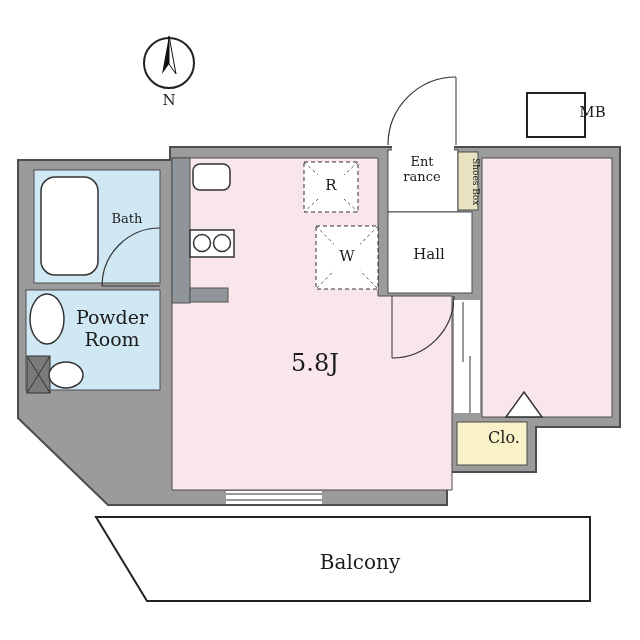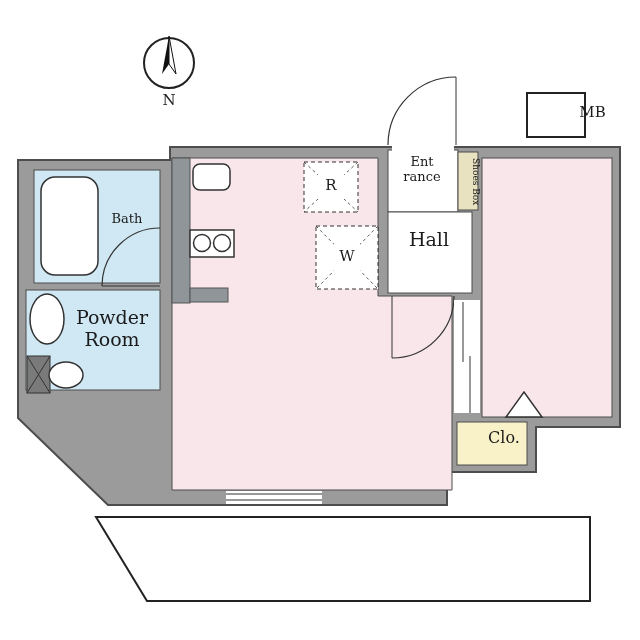"Hall" .lbl-hall { font-size: 19px -> 15px; top: 228px -> 246px }
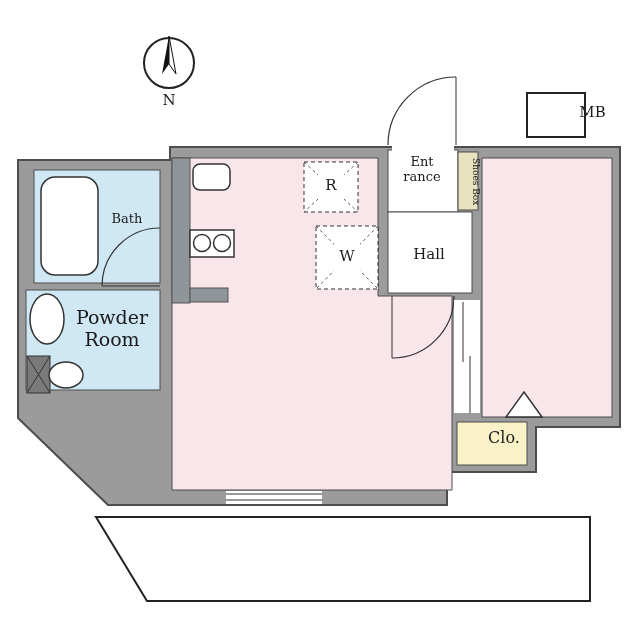"5.8J" span.blockline { html: none -> <span>5.8J</span> }
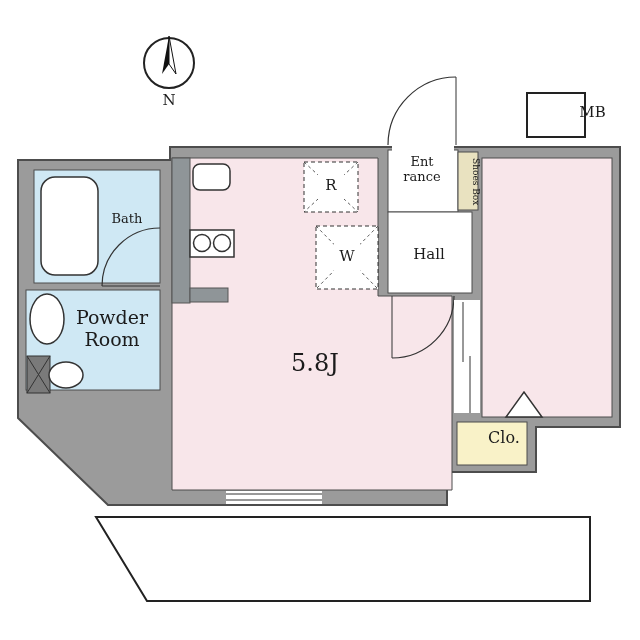"Balcony" div.lbl { html: none -> <div>Balcony</div> }
